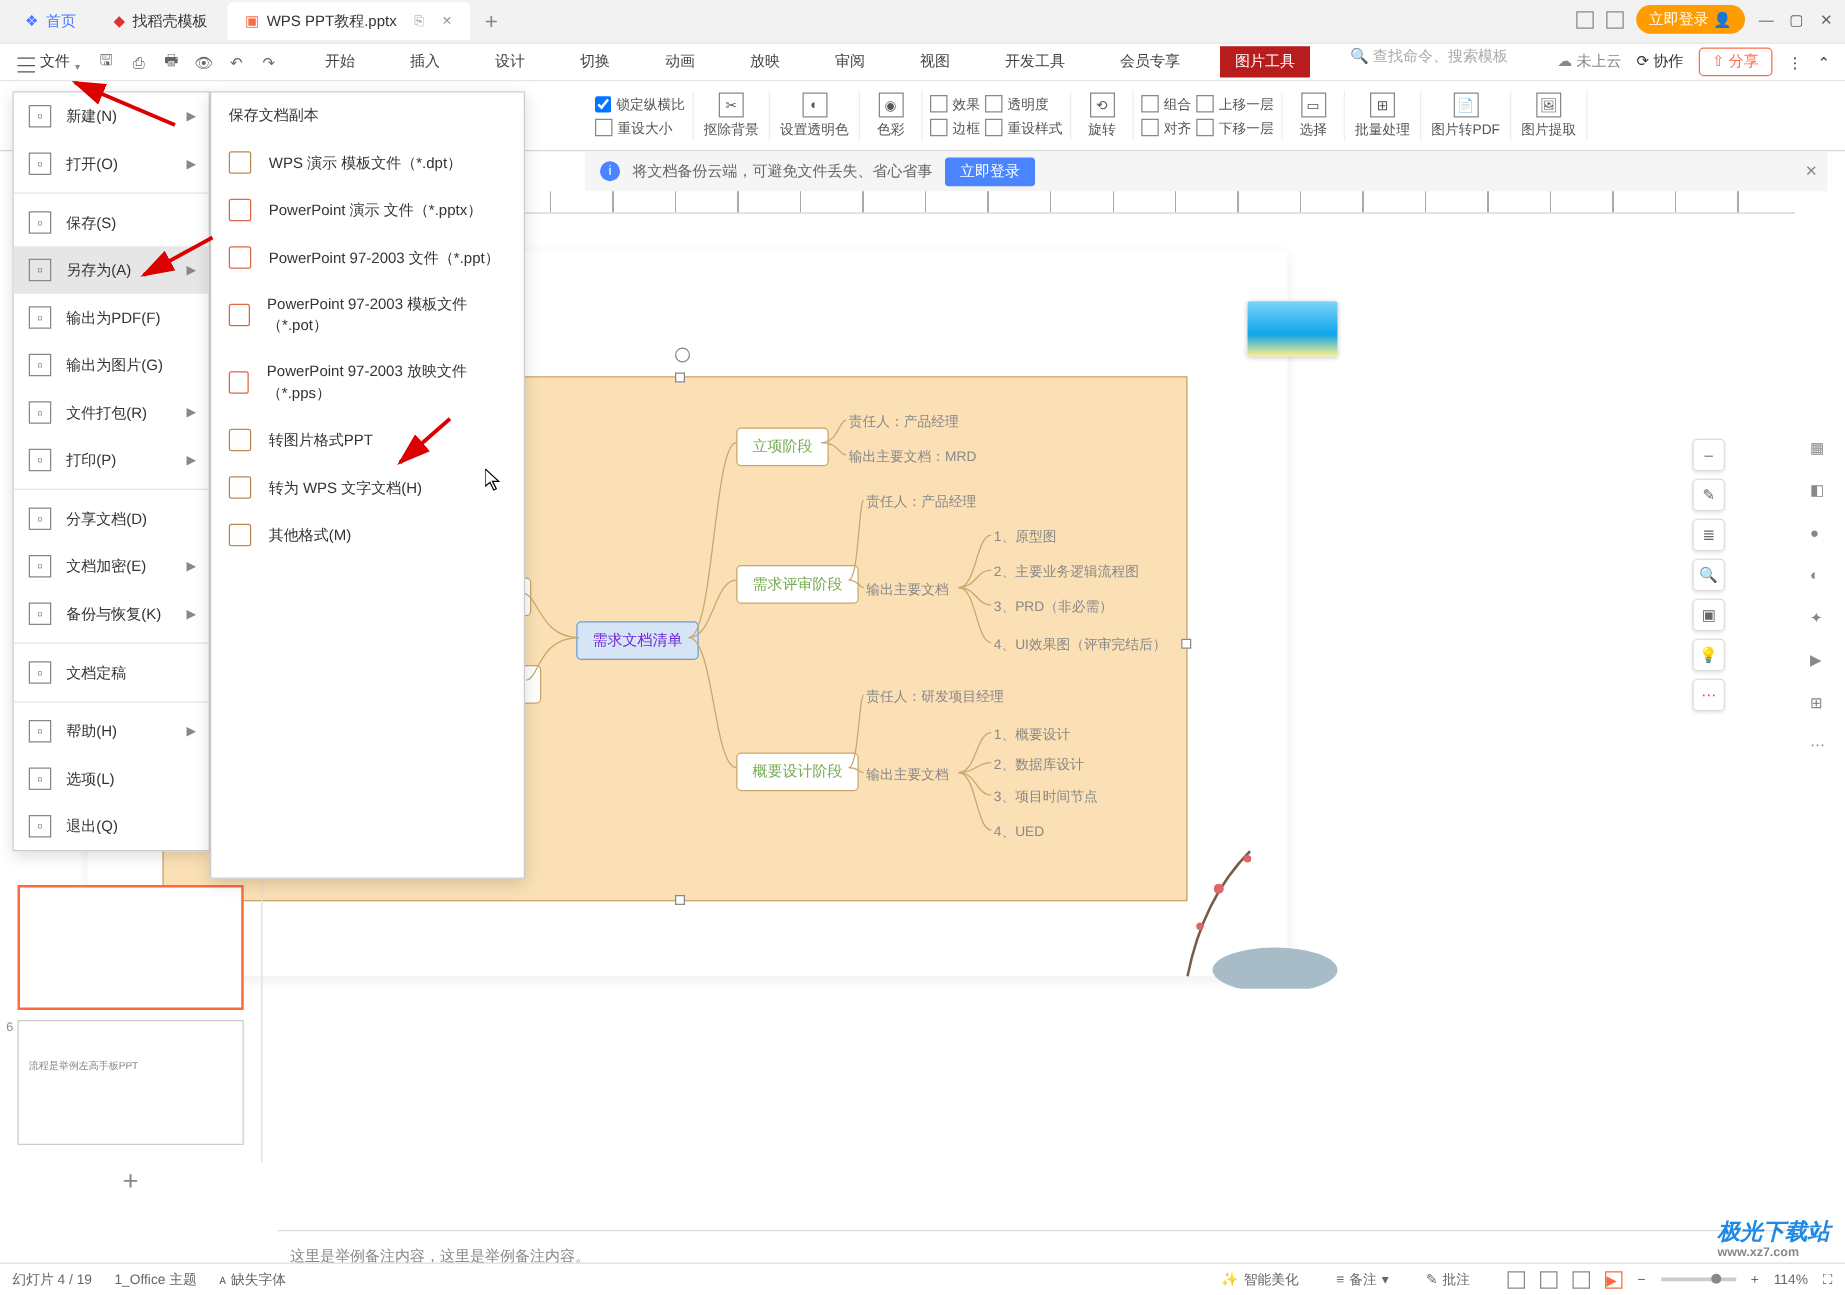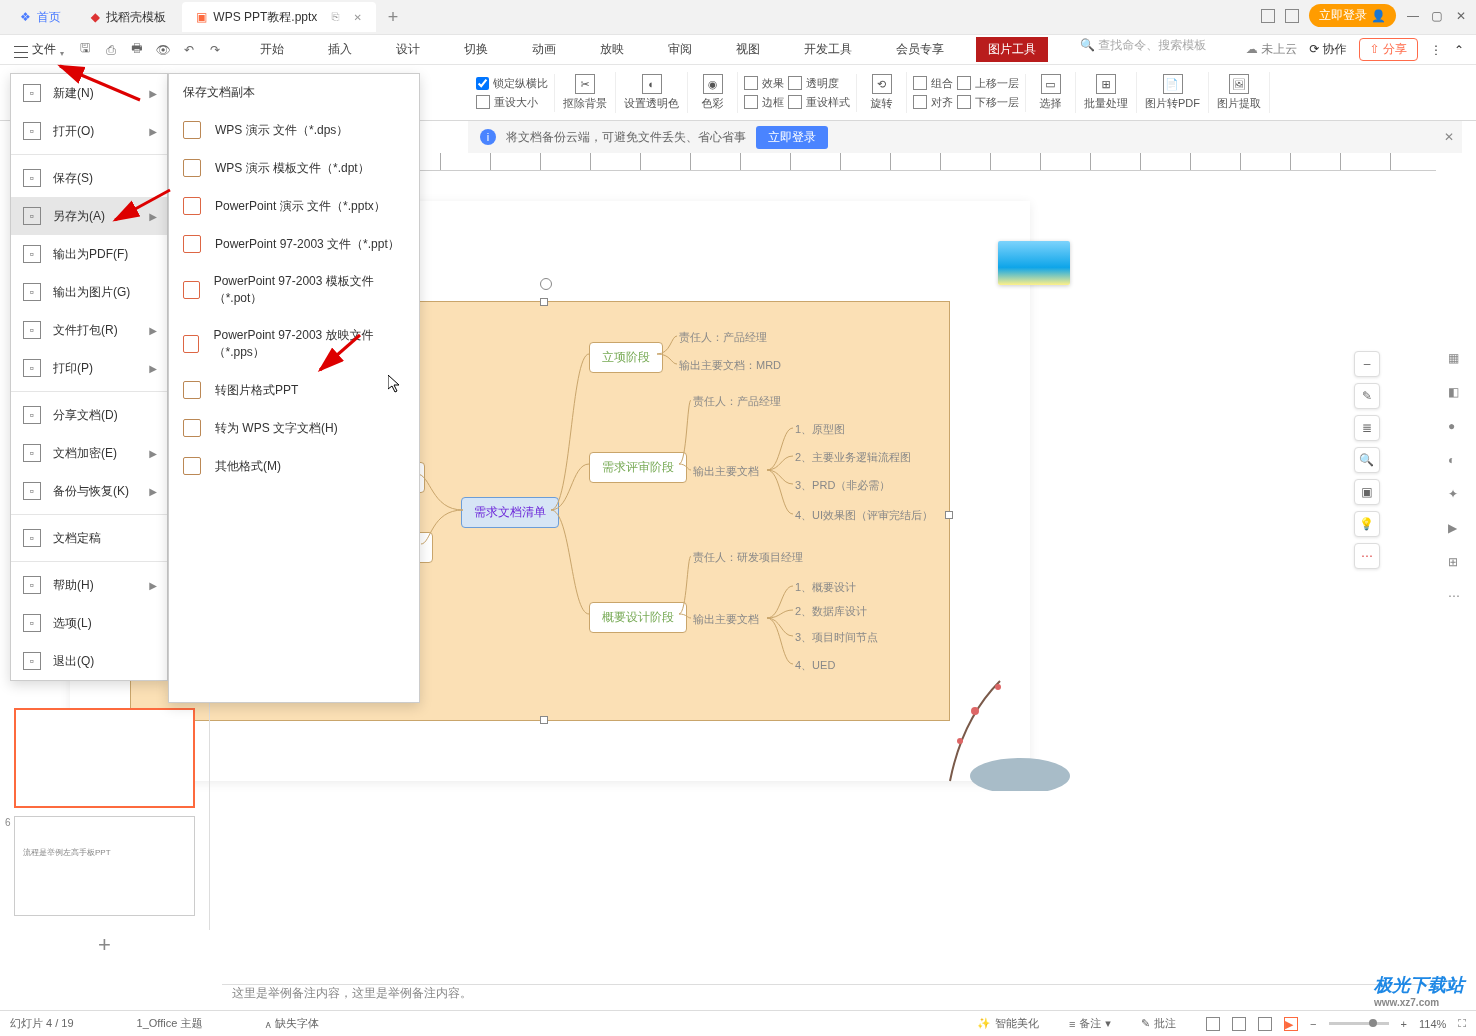"WPS 演示 文件（*.dps）" div.ss-item { html: <div> <span></span> <span>WPS 演示 文件（*.dps）</span> </div> -> none }
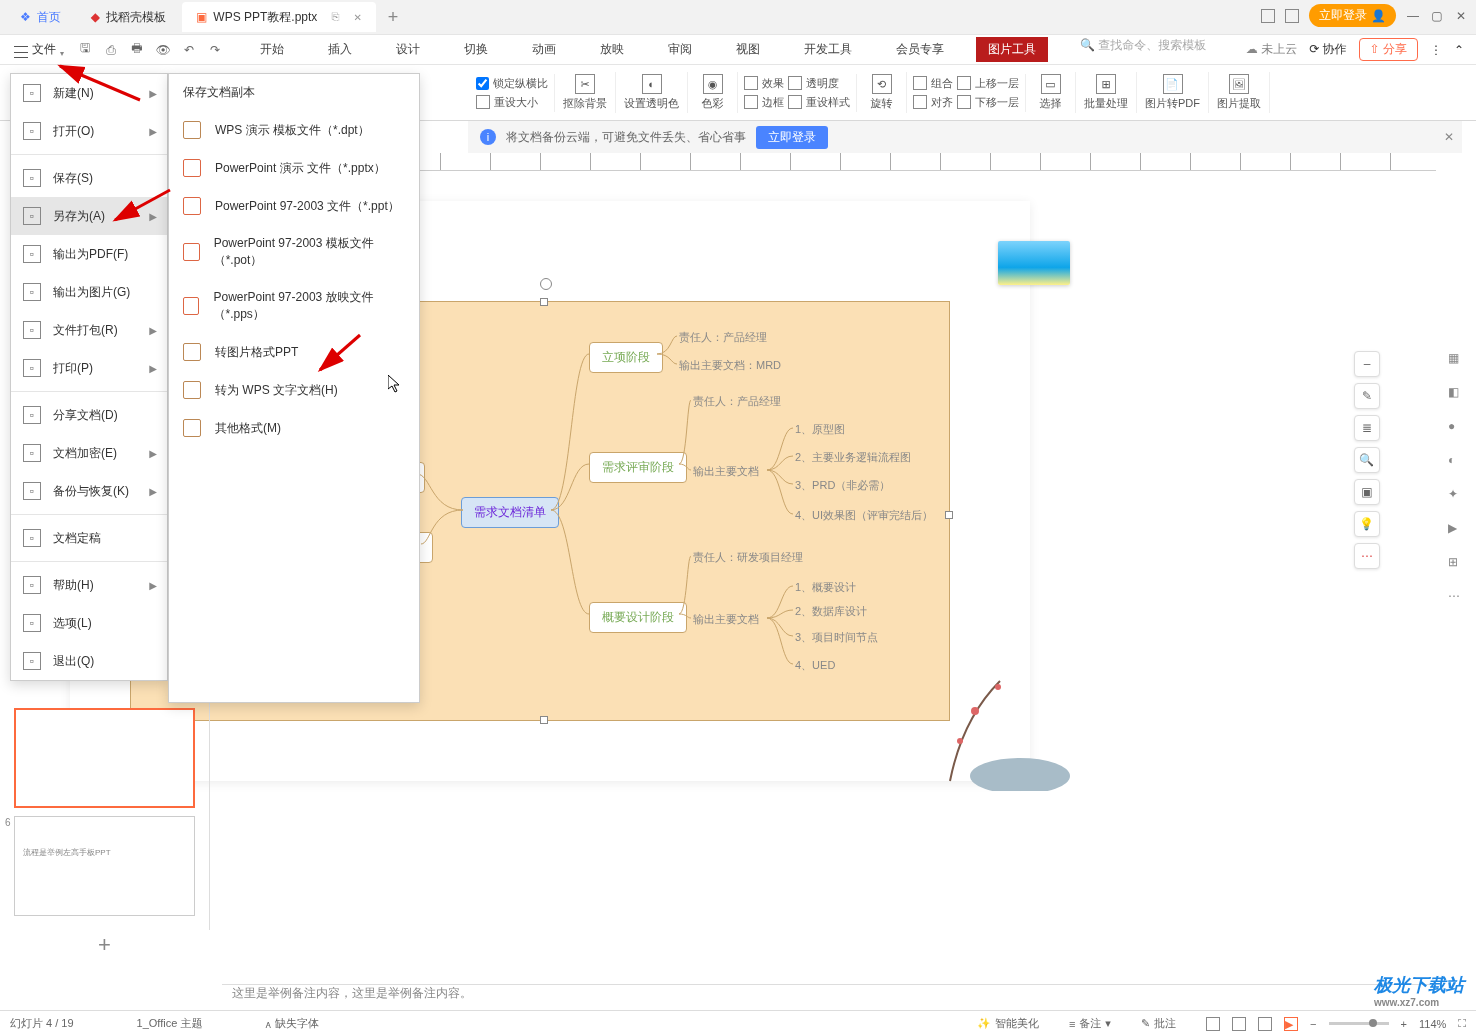"这里是举例备注内容，这里是举例备注内容。" .notes { padding: 0 10px -> 12px 10px }
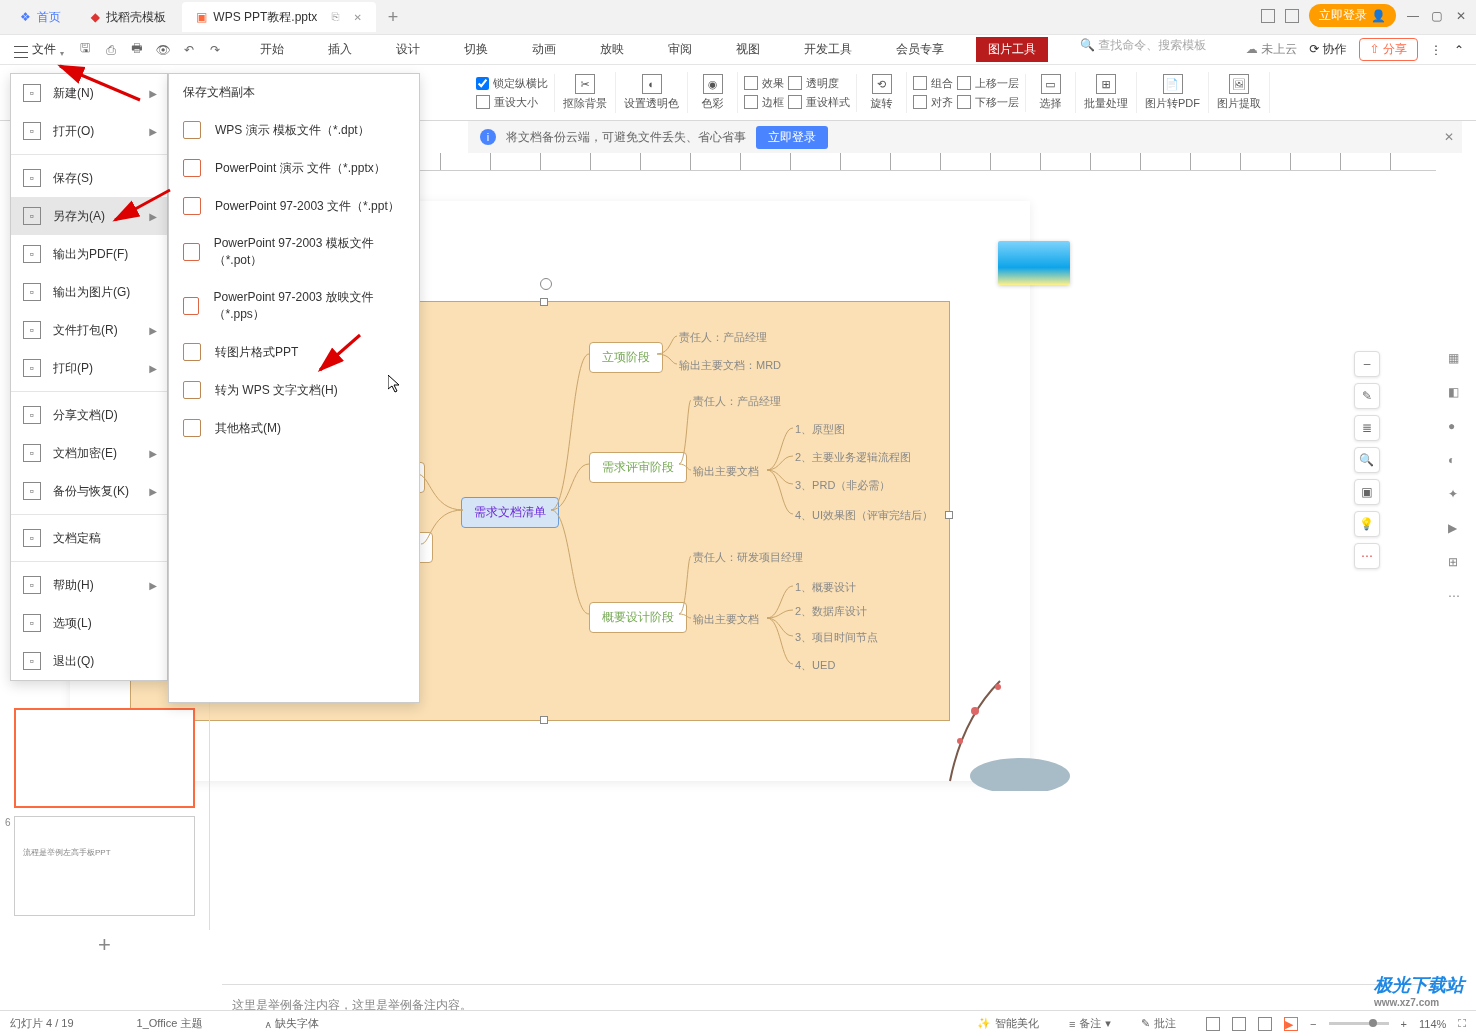"幻灯片 4 / 19" .status { gap: 45px -> none }
